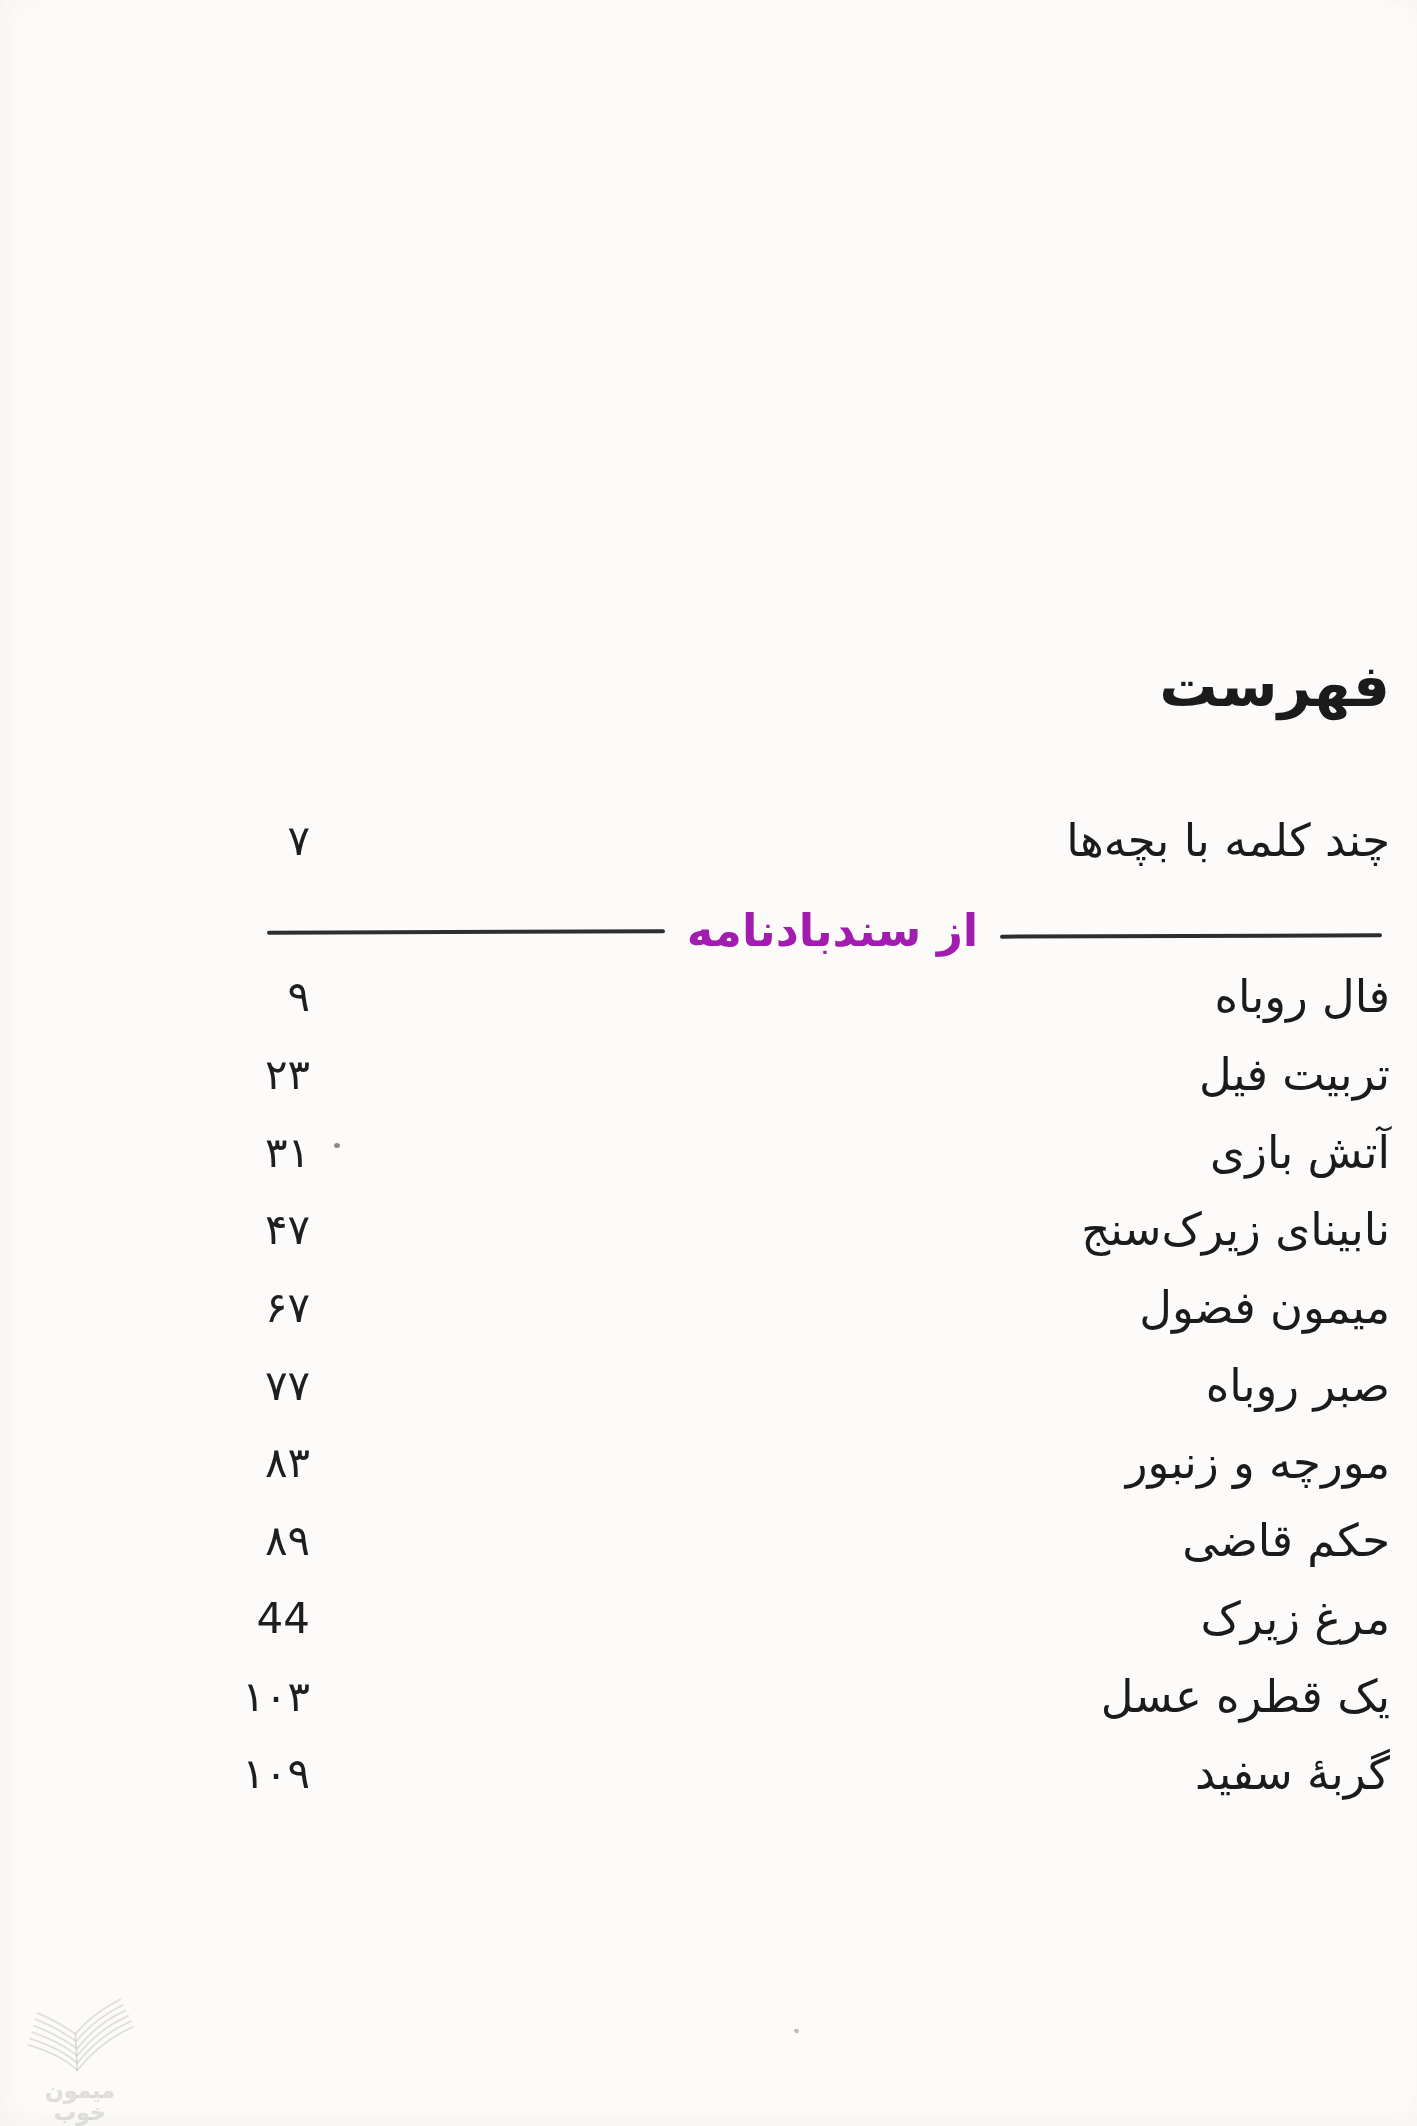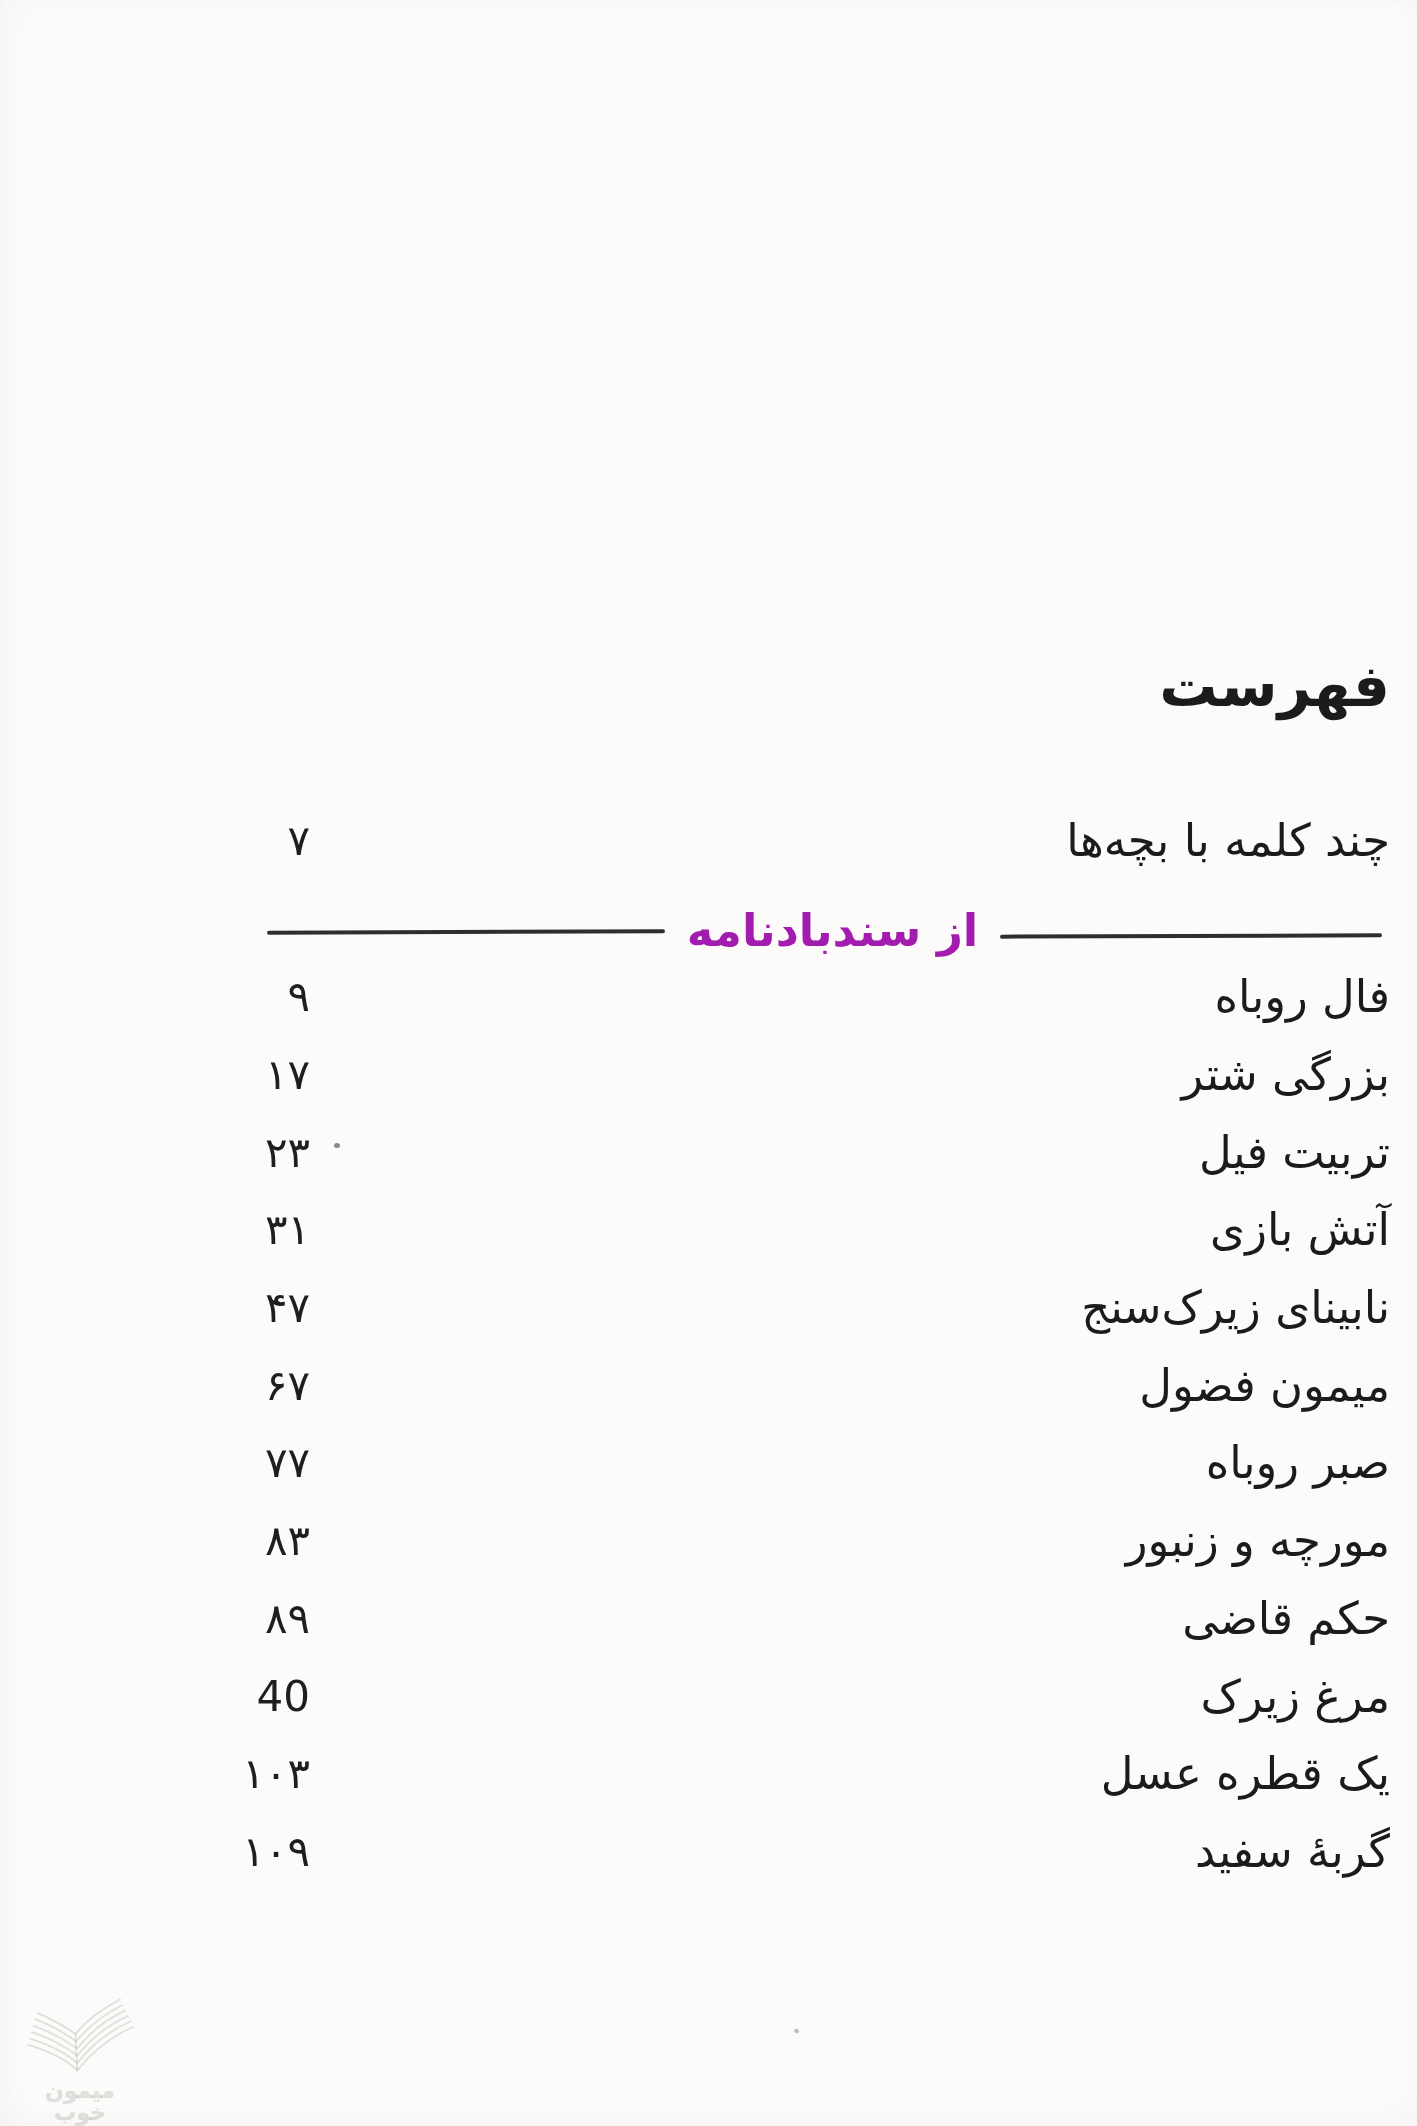"۱۷" div.toc-row { html: <div> <span>۱۷</span> <span>بزرگی شتر</span> </div> -> none }
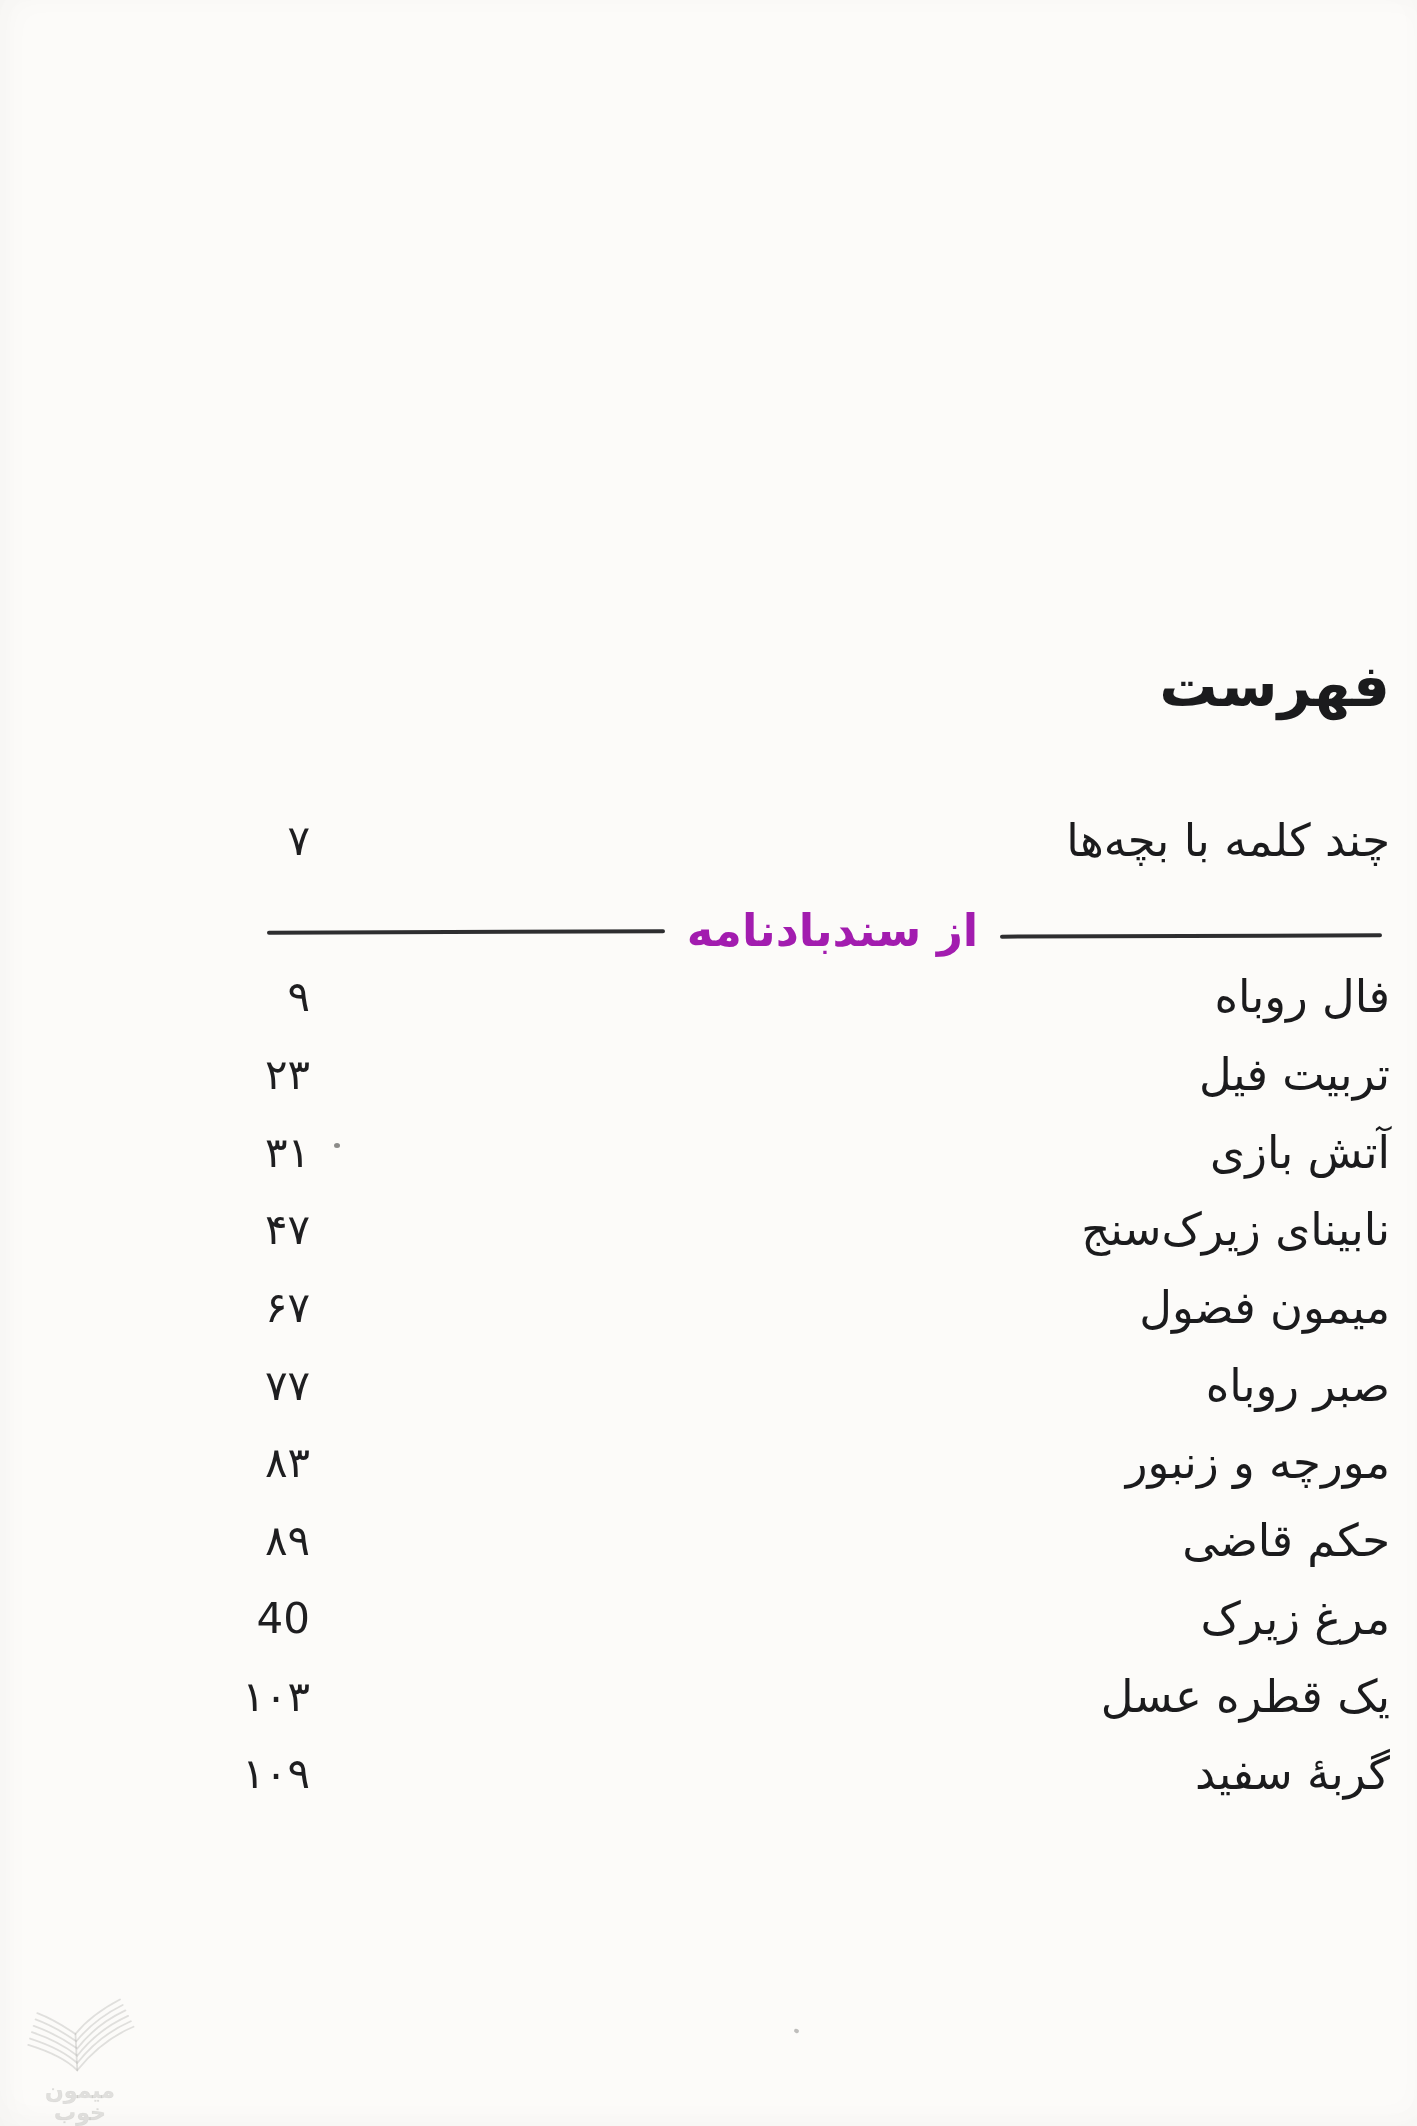"40" span.page-num { text: 40 -> 44 }
